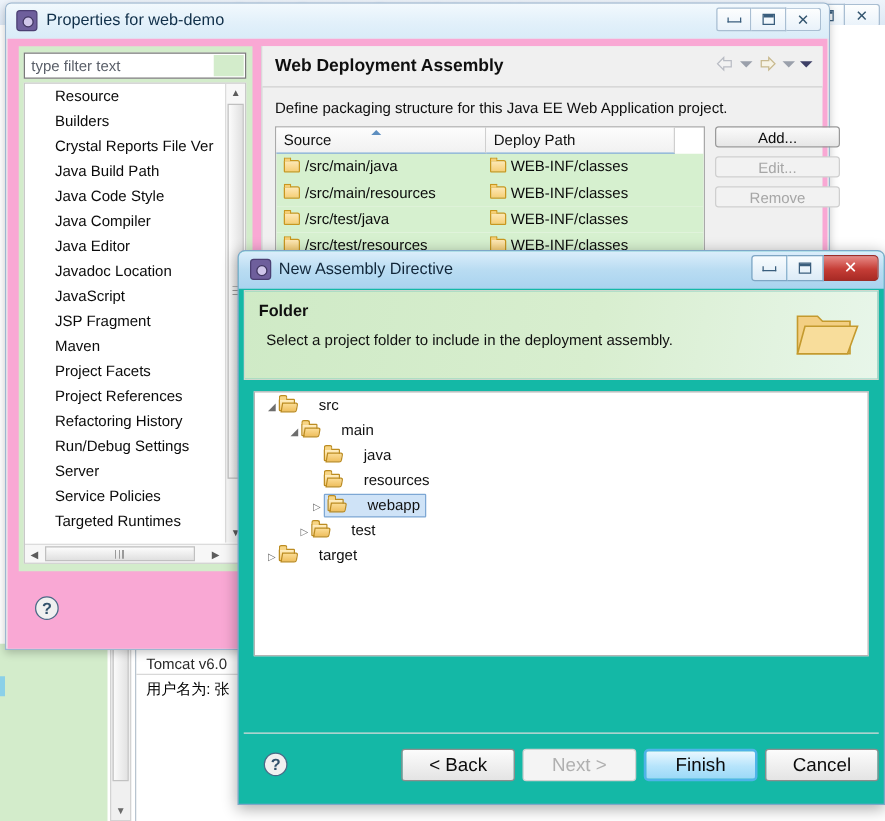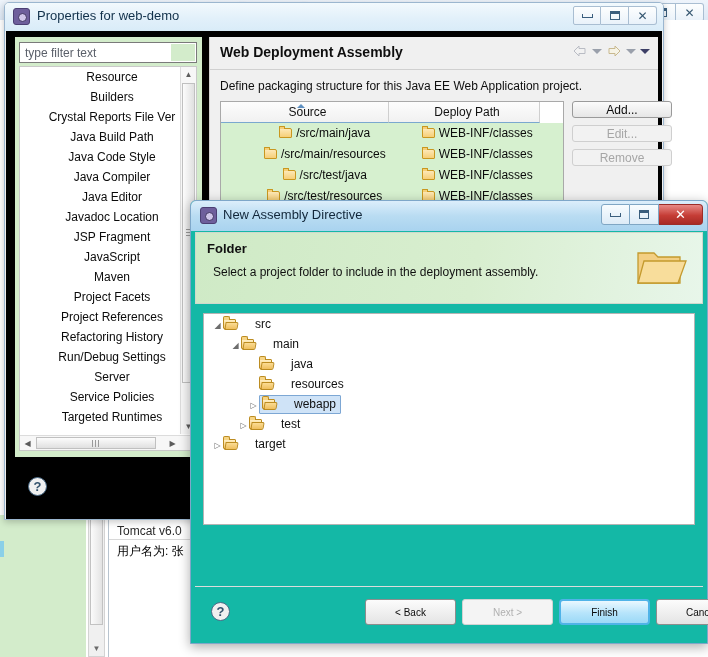"type filter text" .props-inner { background: #000000 -> #f9a8d4; text-align: center -> none }
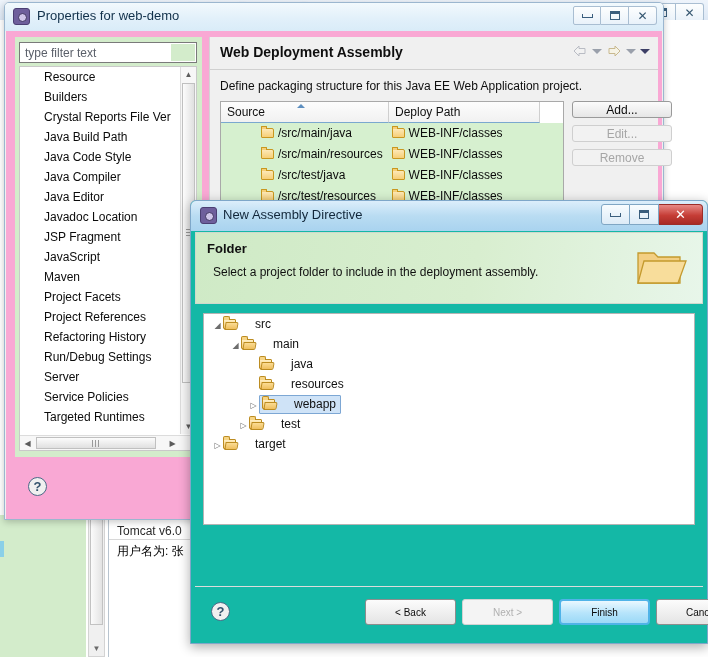"/src/main/java" .td.c1 { padding-left: 40px -> 6px }
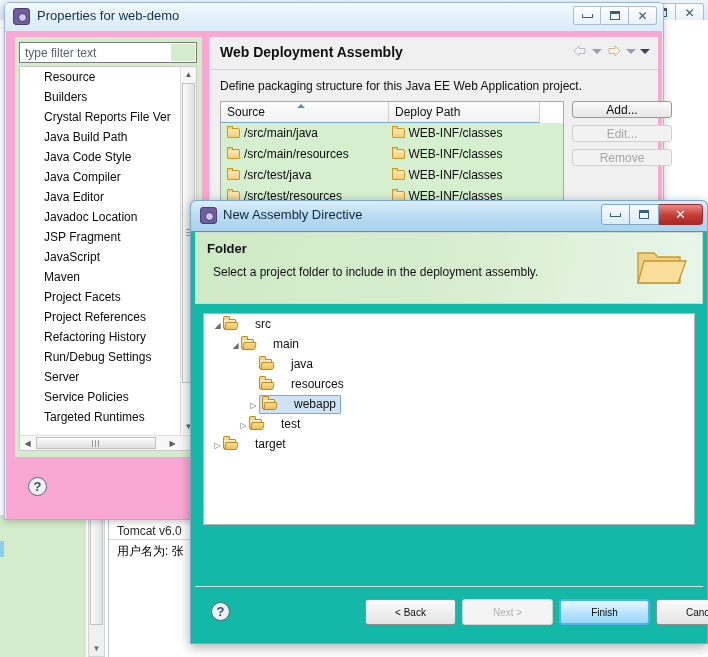"JSP Fragment" div.tree-item { order: before "JavaScript" -> after "JavaScript" }
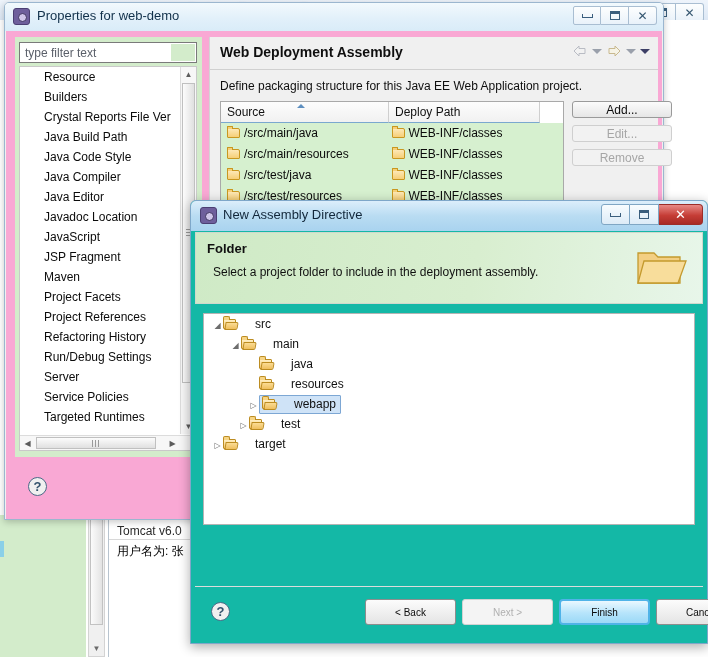"< Back" .dlg-btn { font-size: 10px -> 15px; margin-left: 44px -> none }
